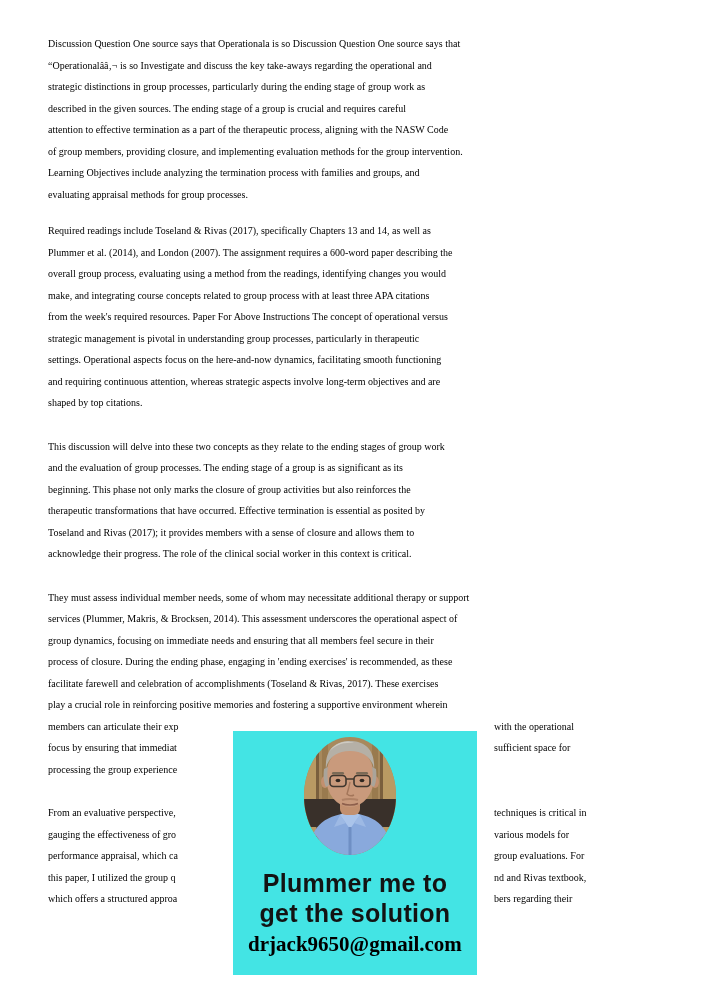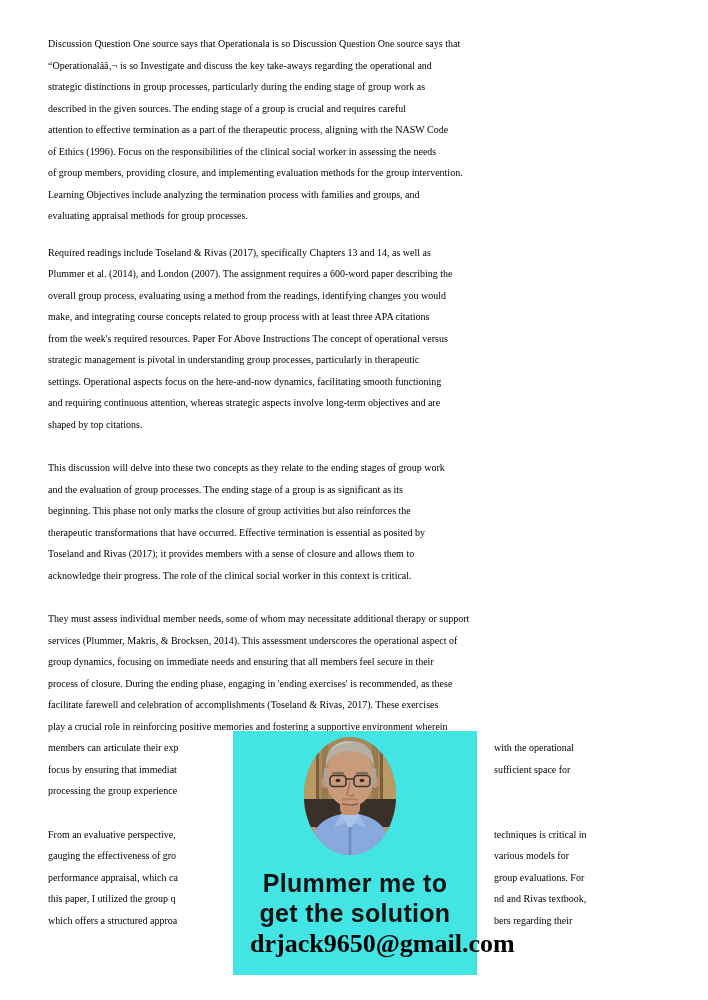"of Ethics (1996). Focus on" div.line { html: <div>of Ethics (1996). Focus on the responsibilities of the clinical social worker in assessing the needs</div> -> none }
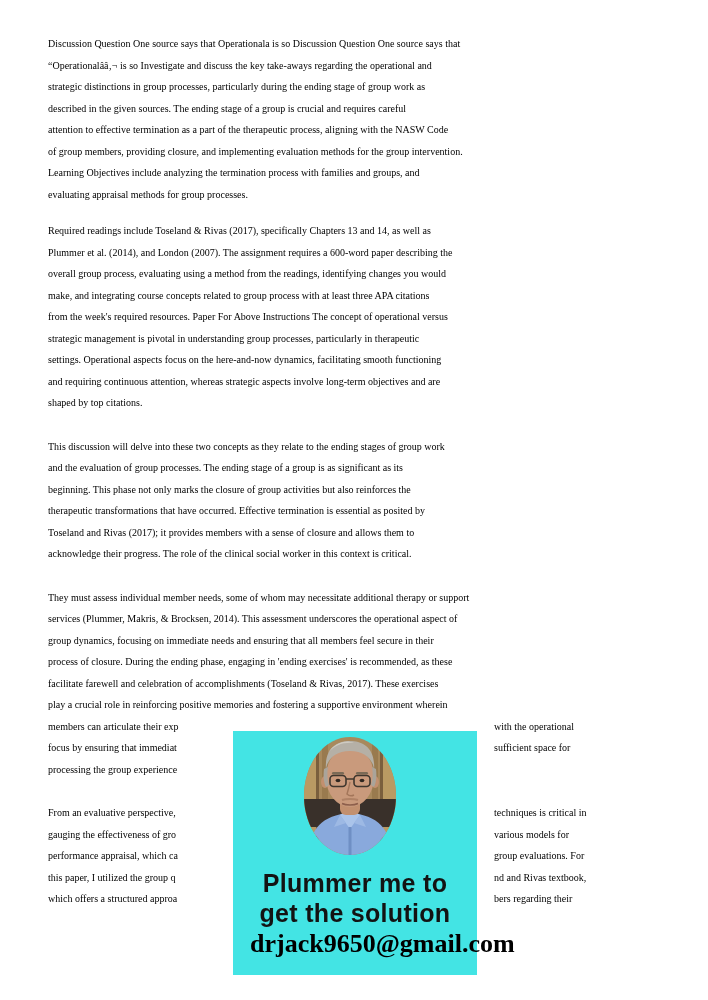"drjack9650@gmail.com" .email-line { font-size: 26px -> 21px; padding-left: 17px -> none }
